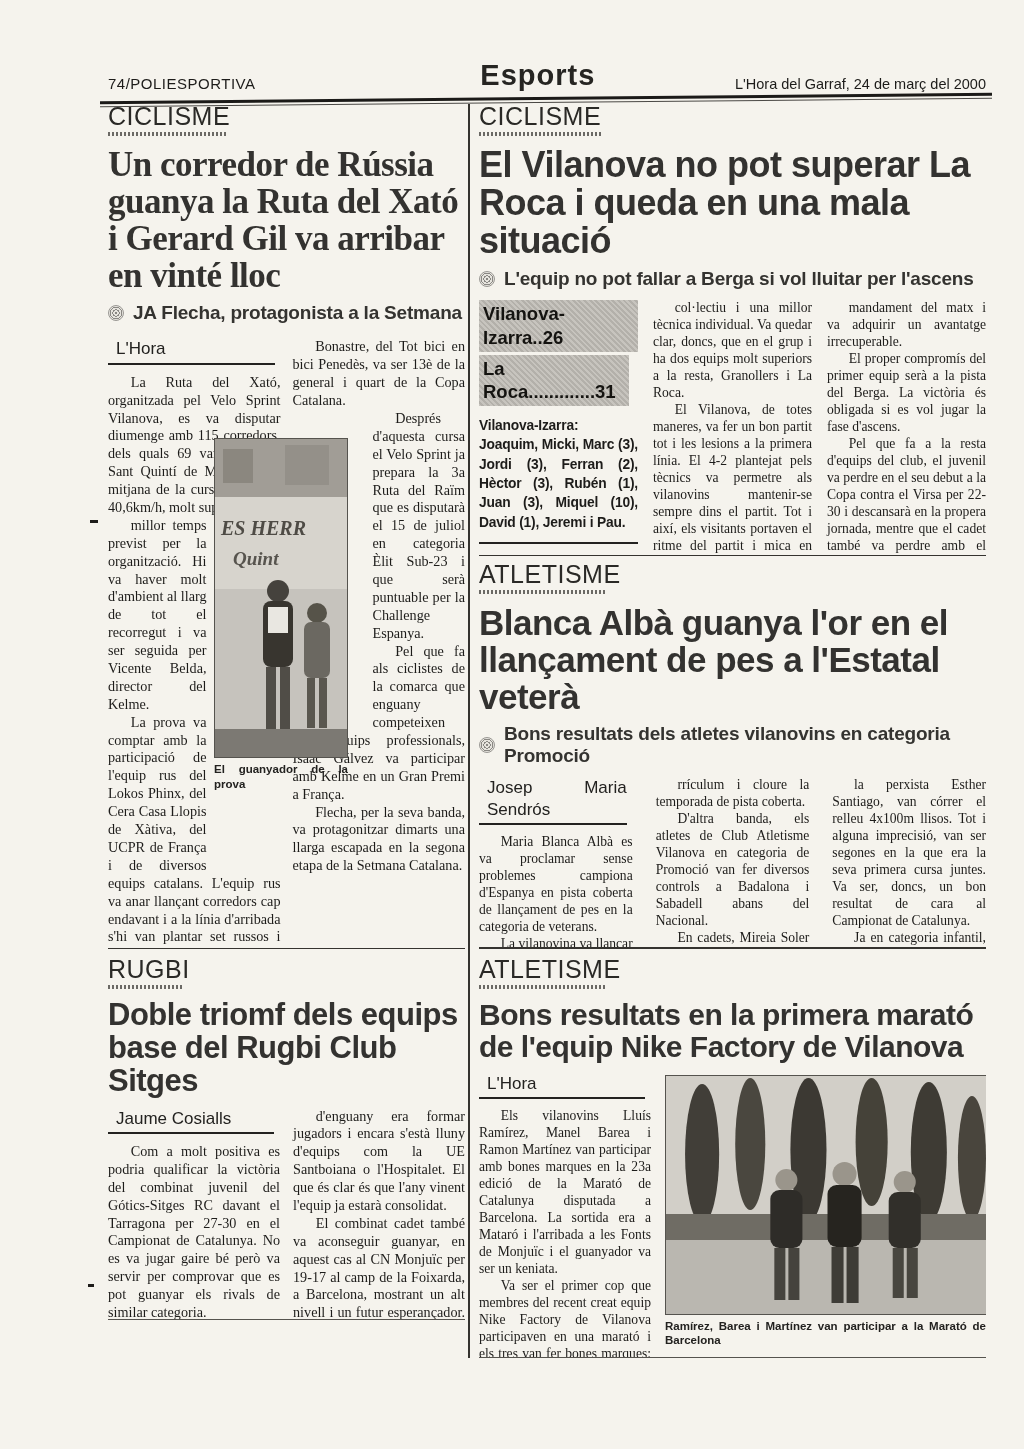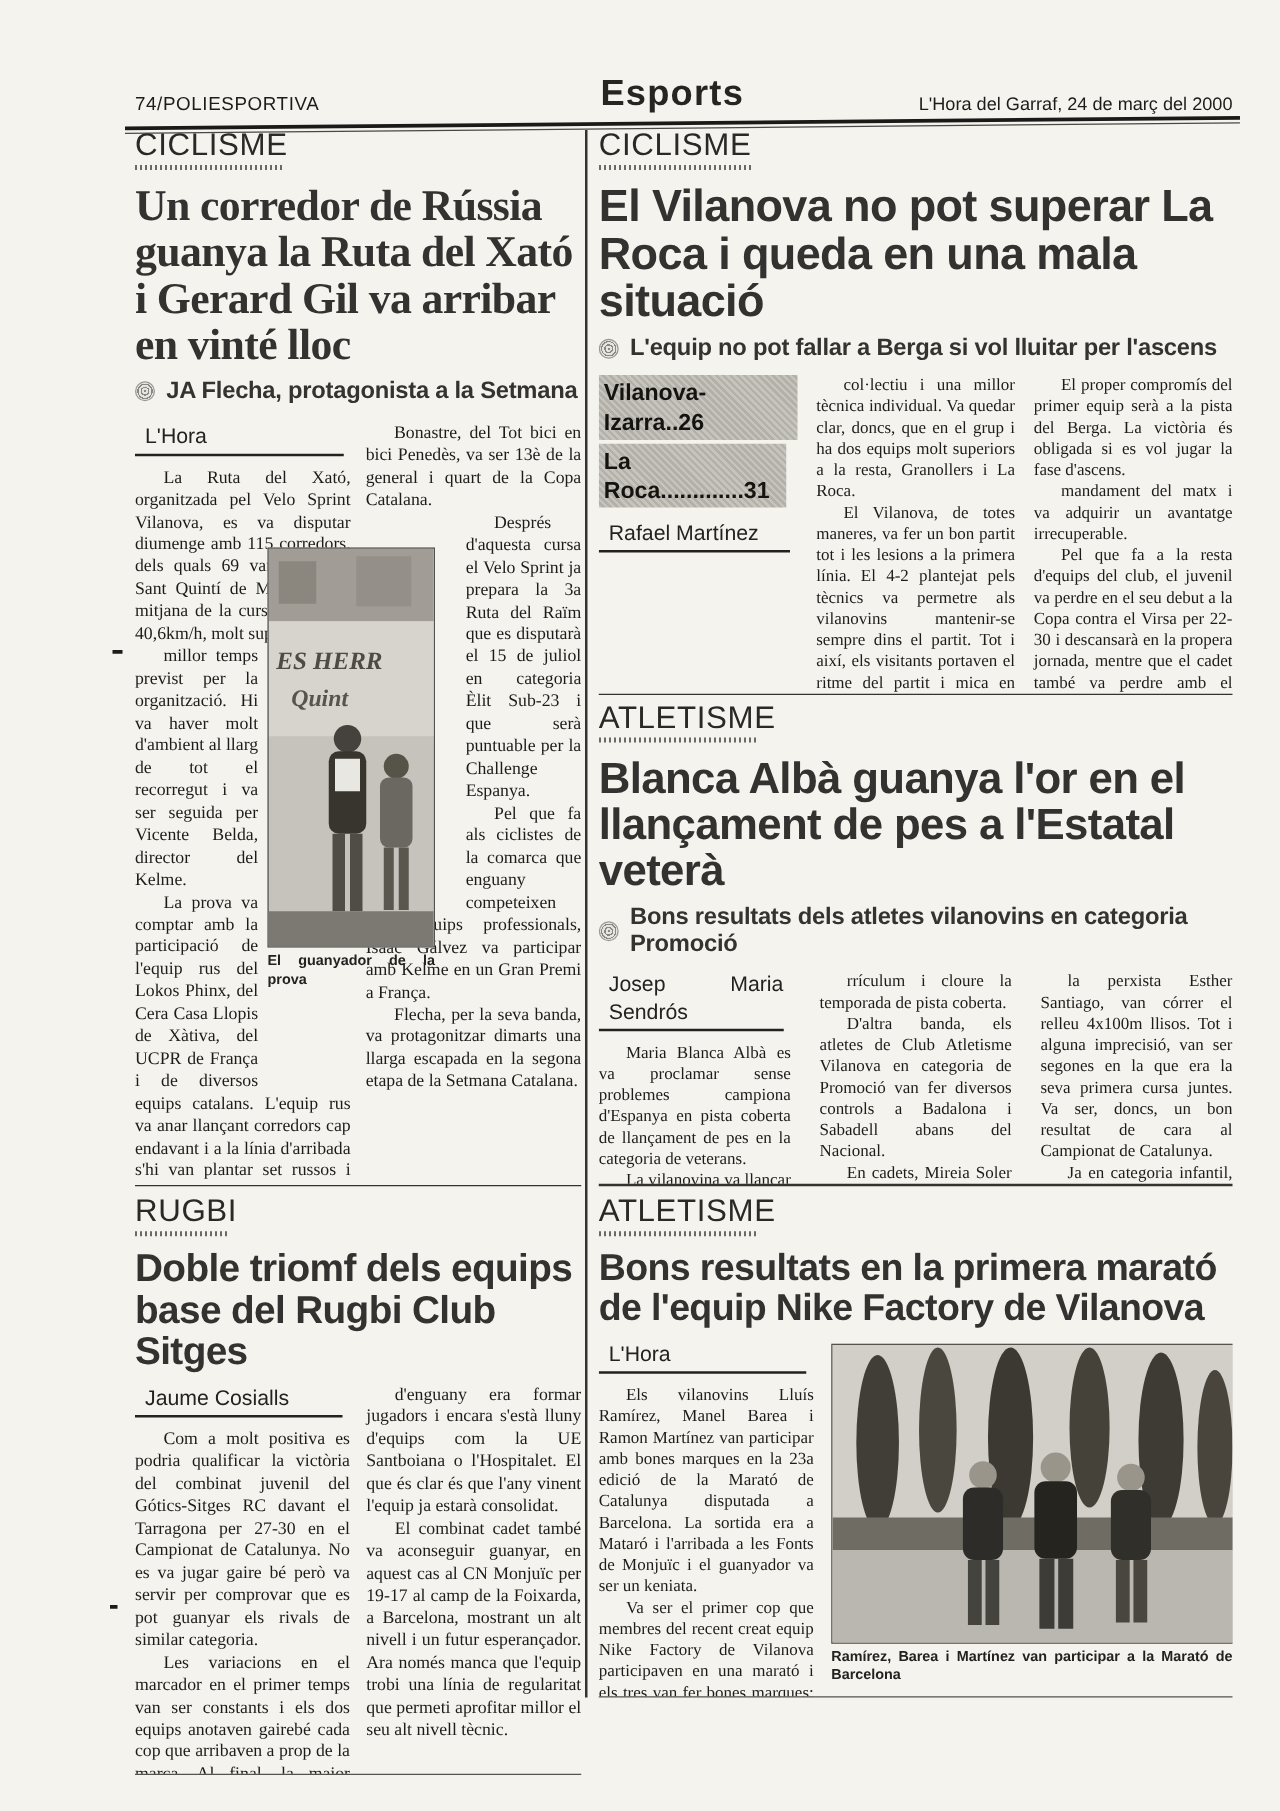"El proper compromís del primer" p { order: before "mandament del matx i va" -> after "mandament del matx i va" }
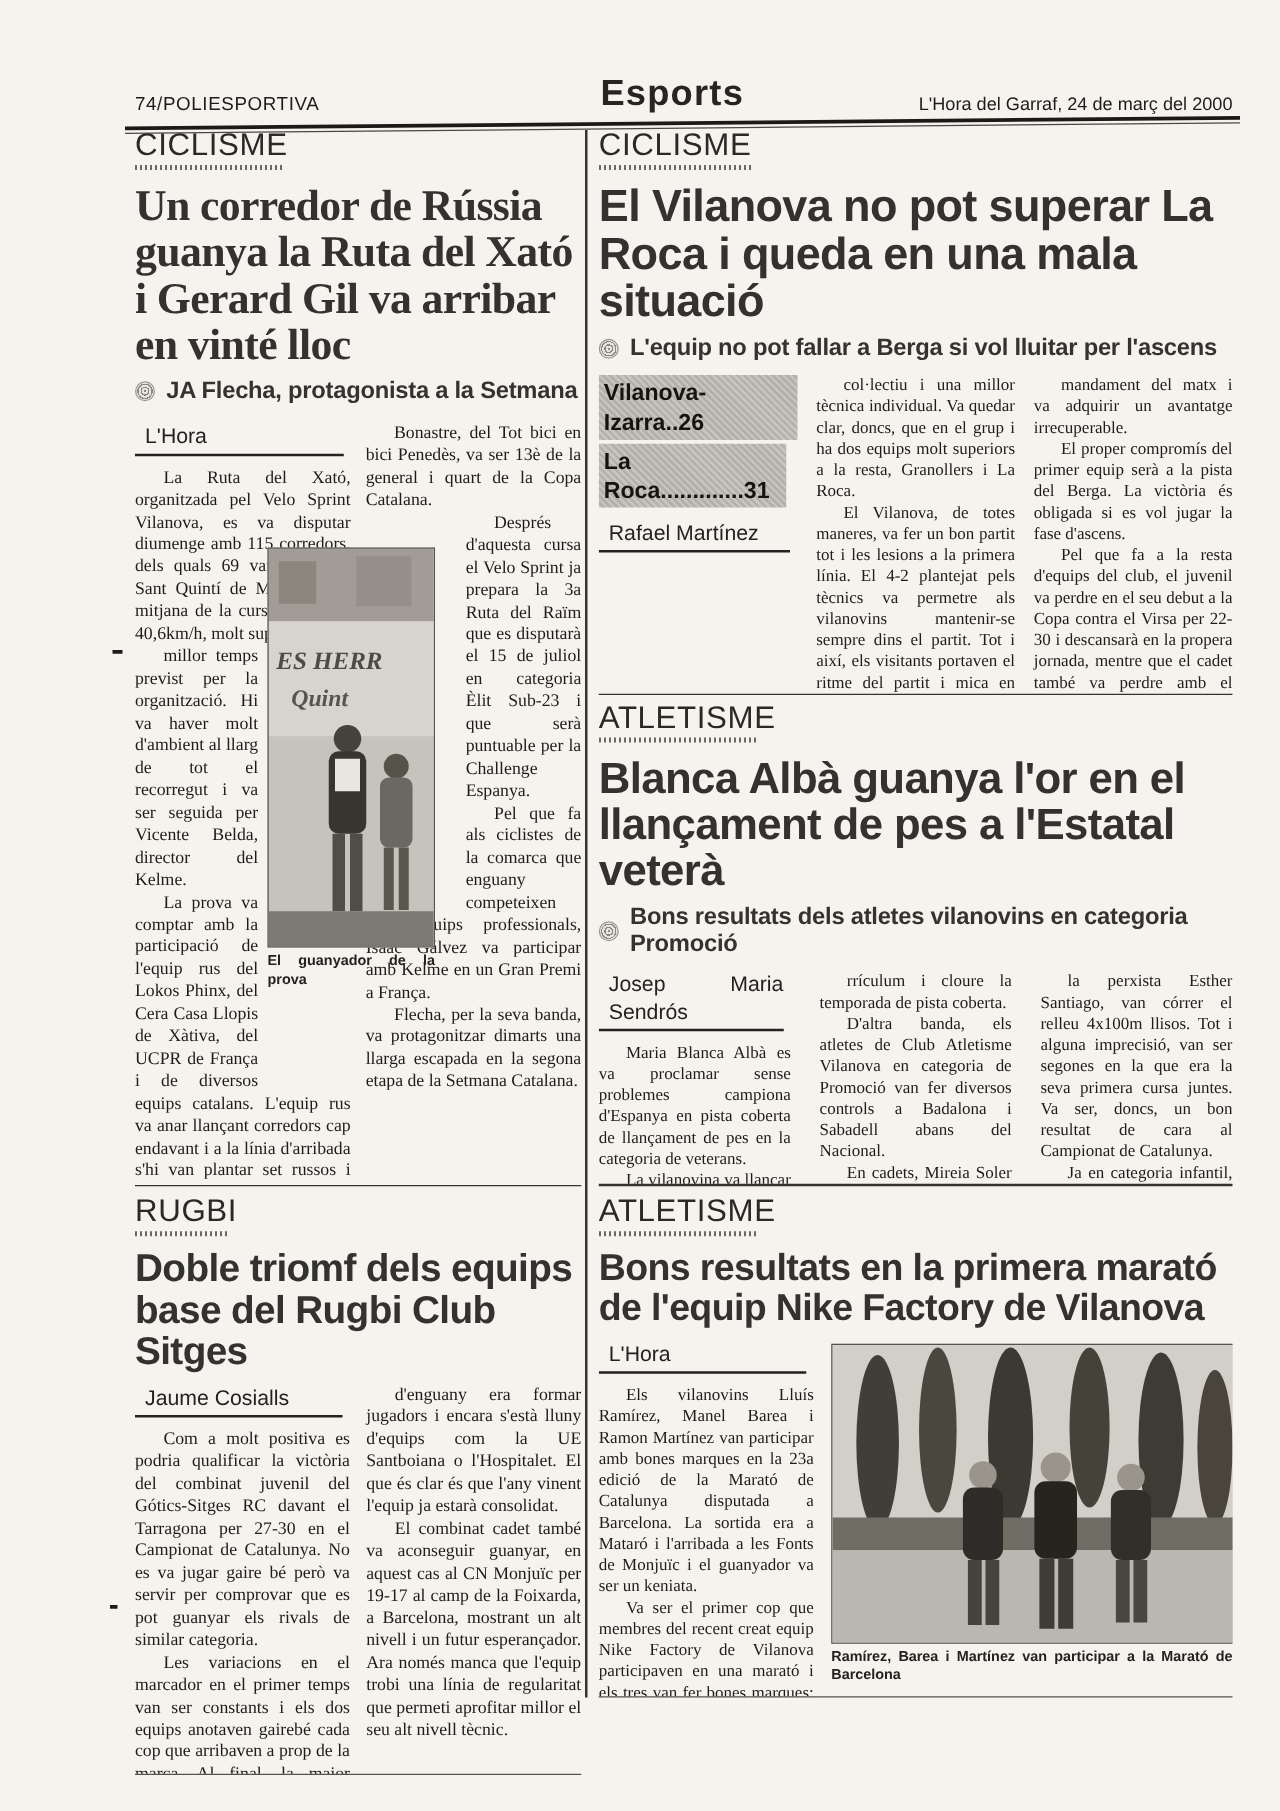"Vilanova-Izarra: Joaquim, Micki, Marc" div.lineup { html: none -> <div>Vilanova-Izarra: Joaquim, Micki, Marc (3), Jordi (3), Ferran (2), Hèctor (3), Rubén (1), Juan (3), Miquel (10), David (1), Jeremi i Pau.</div> }
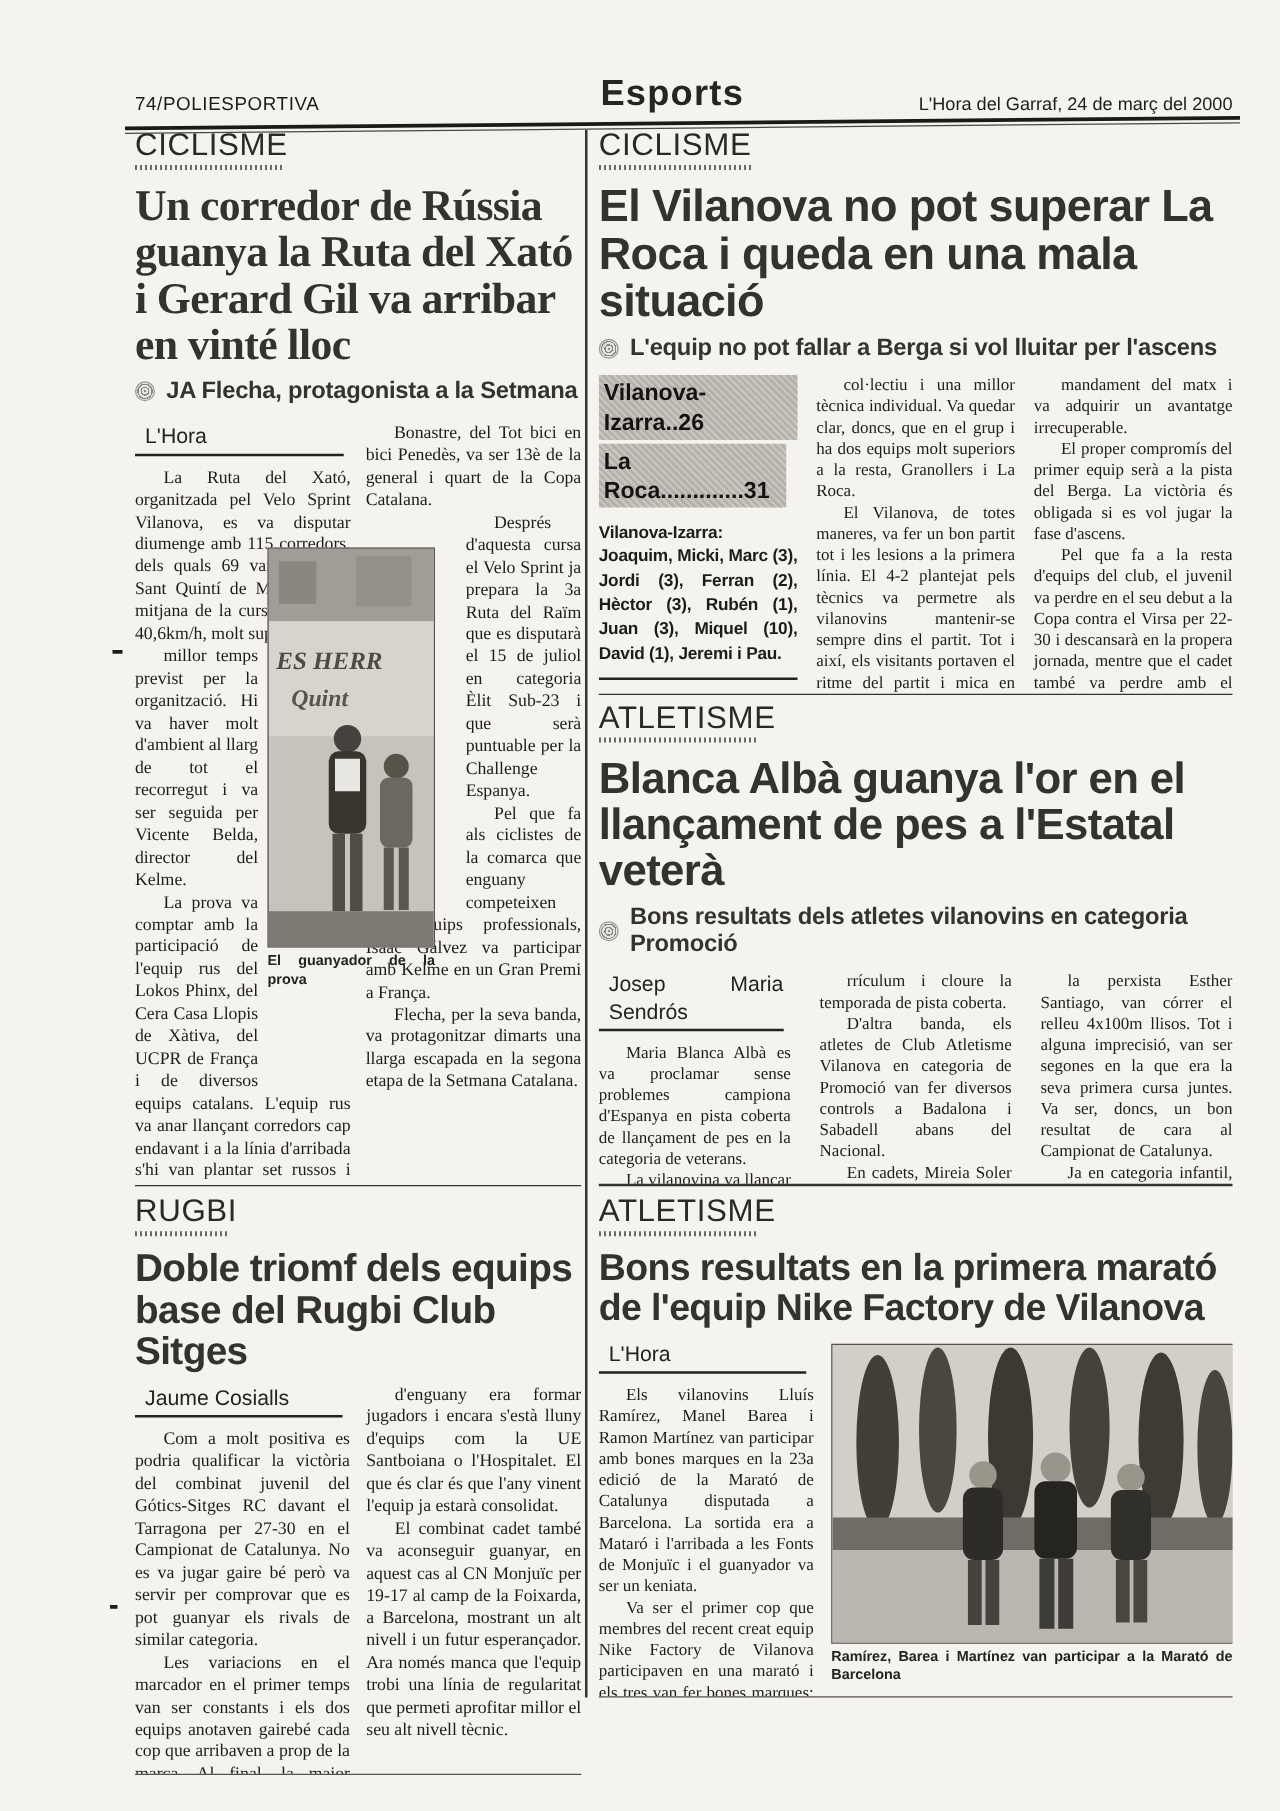"RUGBI" #rugbi { height: 472px -> 372px }
